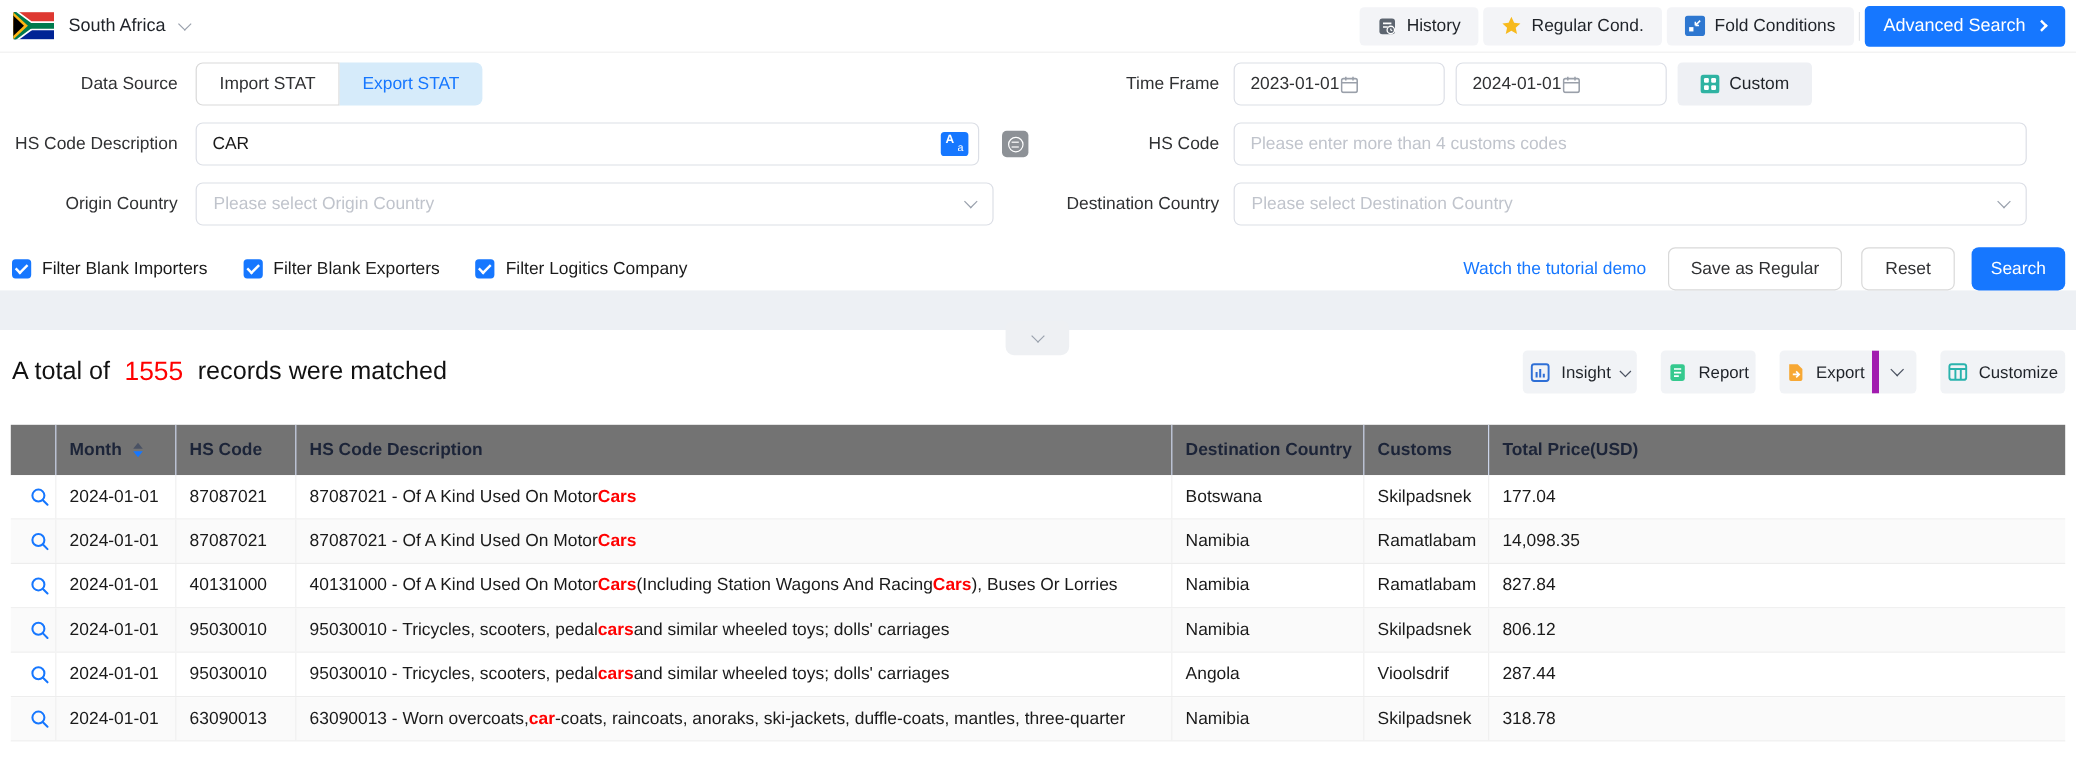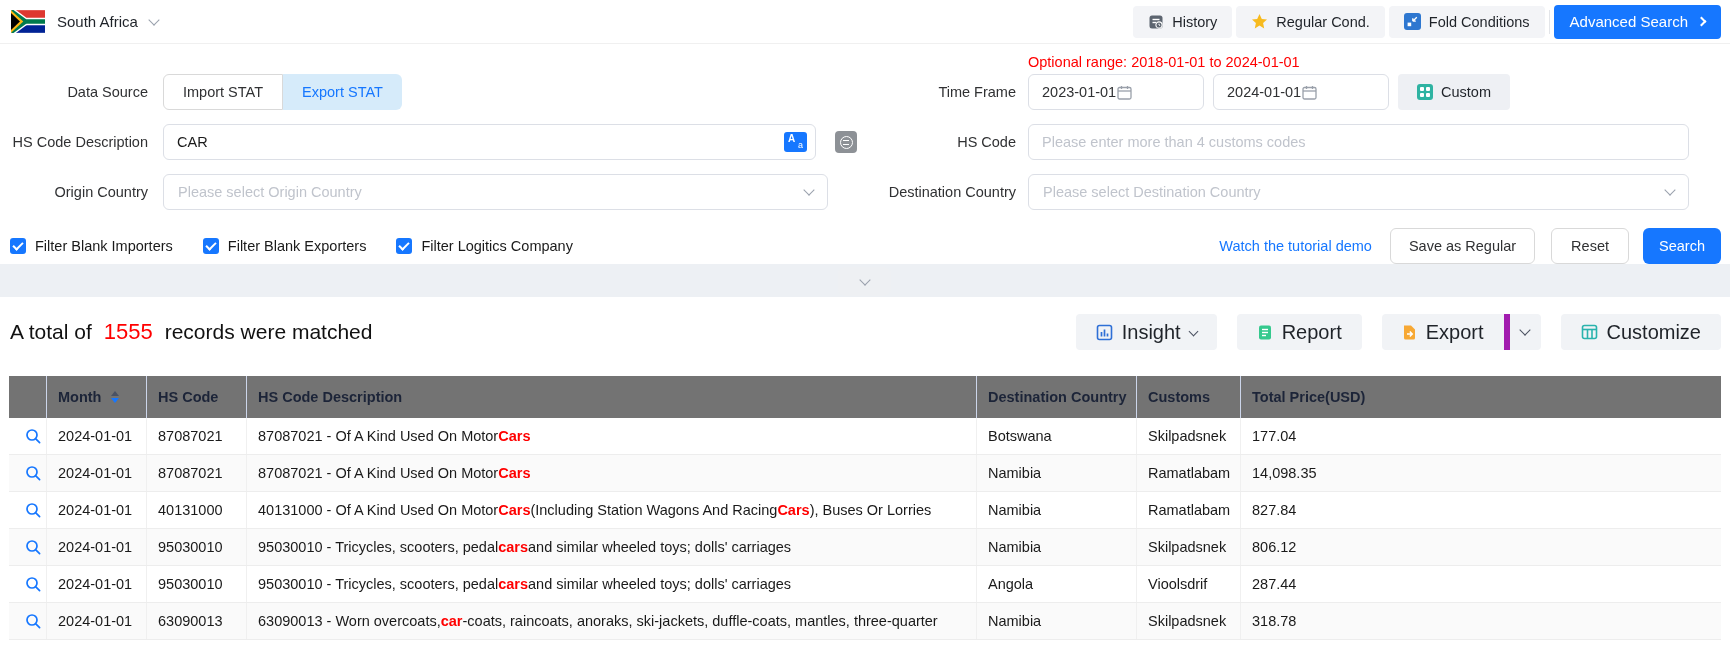"Optional range: 2018-01-01 to 2024-01-01" div.frow { html: <div> <span></span> <span></span> <span></span> <span> <span>Optional range: 2018-01-01 to 2024-01-01</span> </span> </div> -> none }
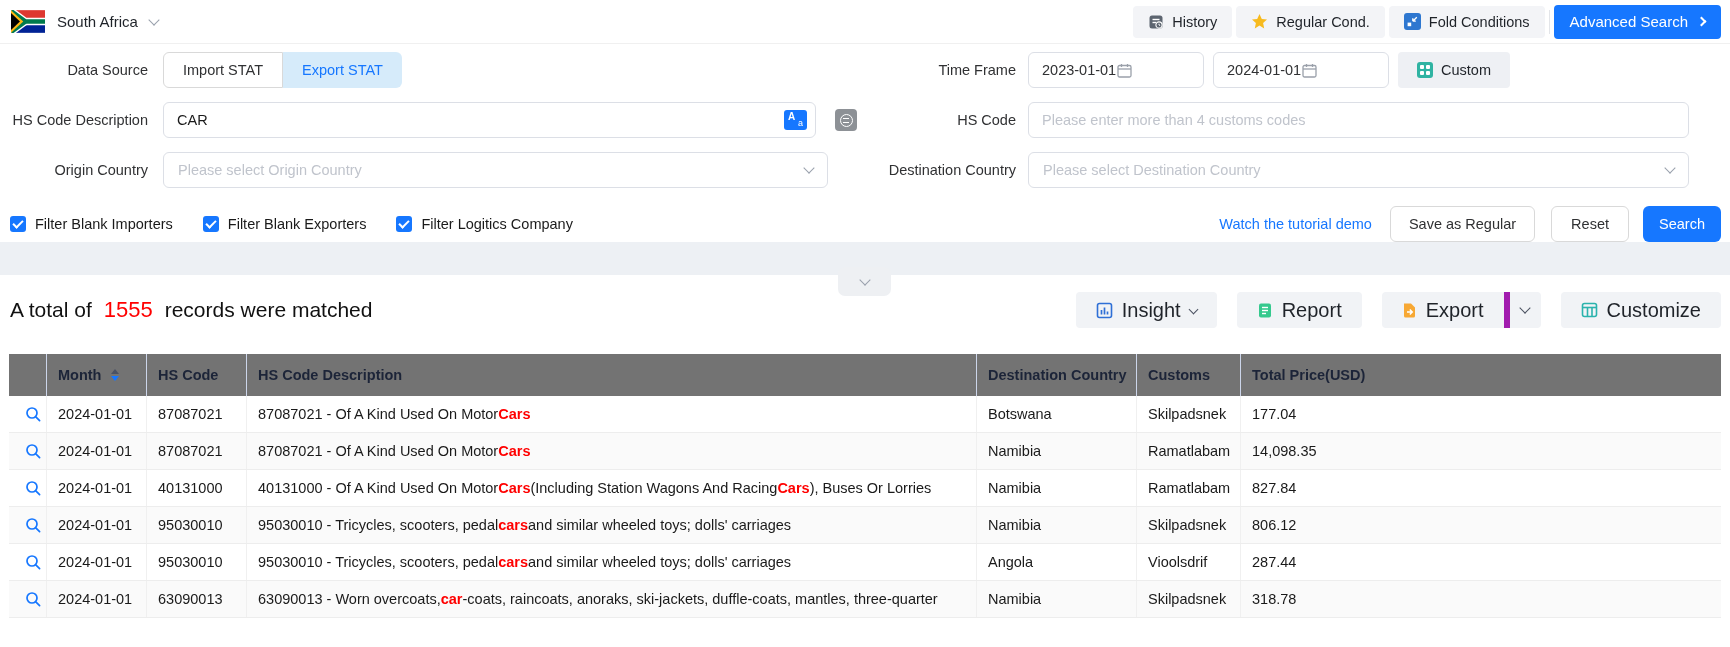"Insight" .rbtn { font-size: 20px -> 14px; padding: 0 20px -> 0 6px }
